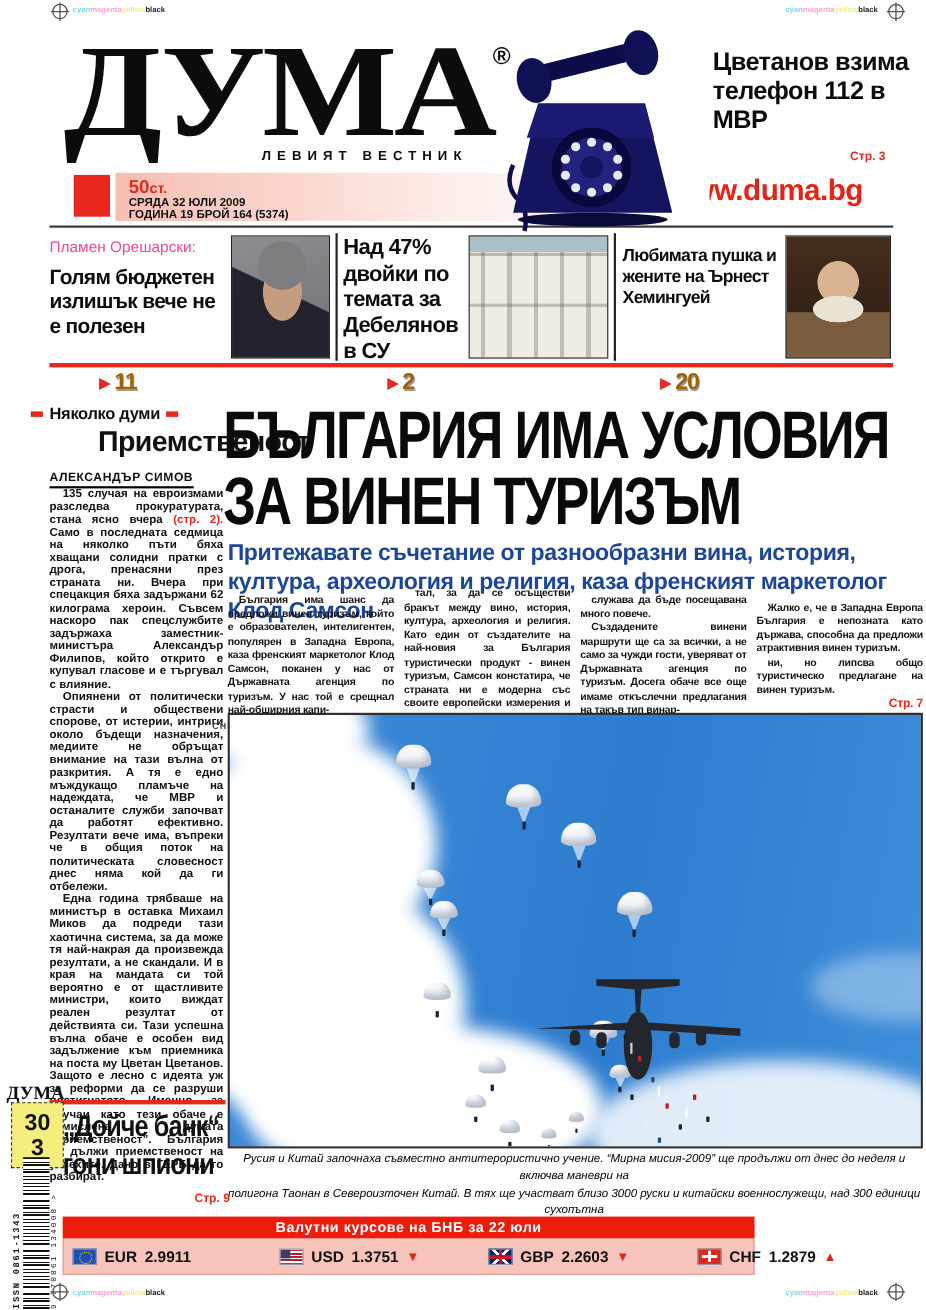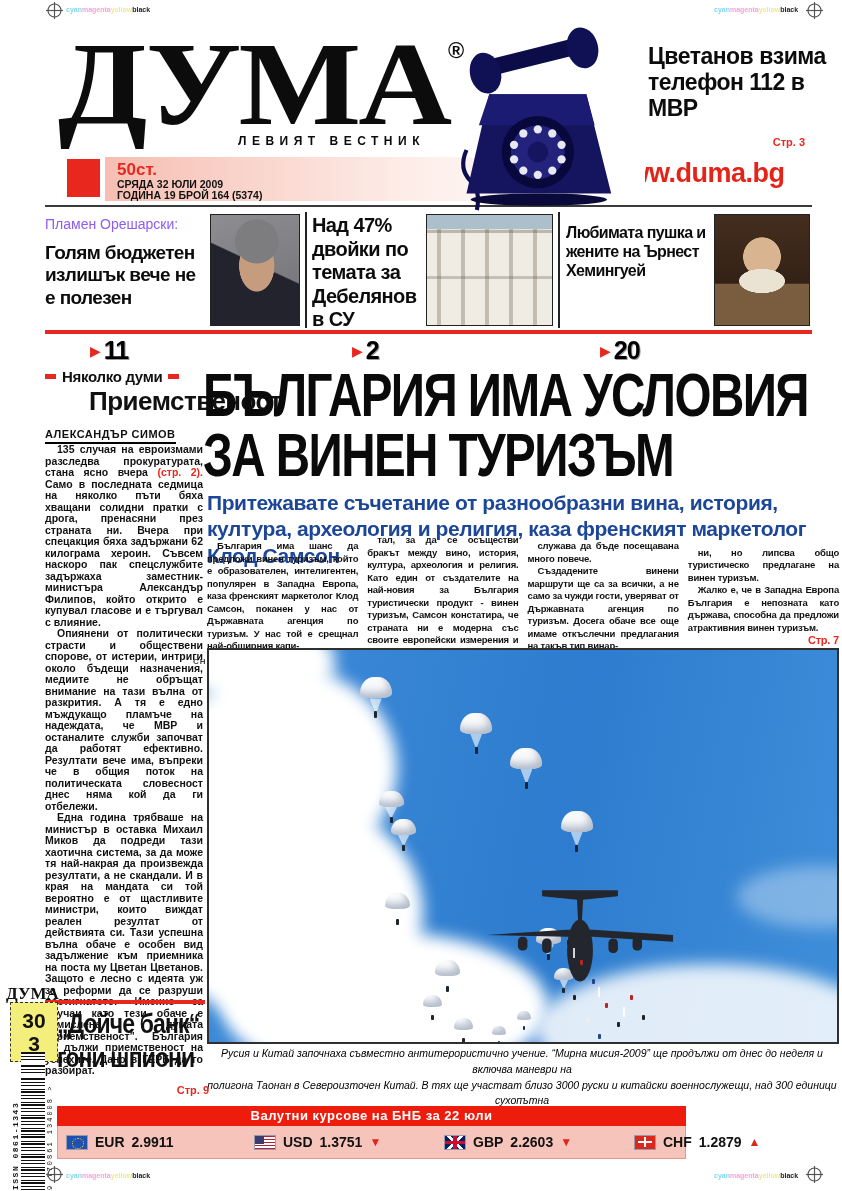"ст." .price small { font-size: 17px -> 13px }
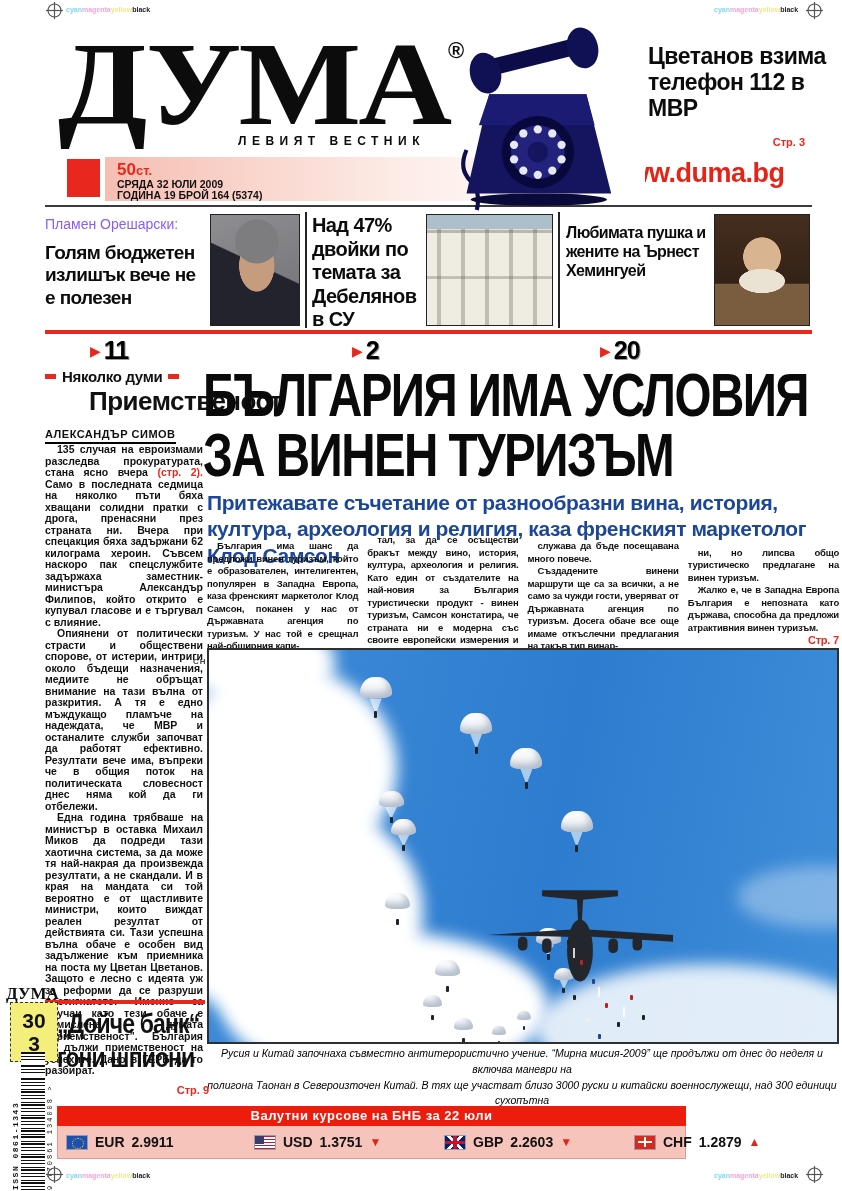"Пламен Орешарски:" .t-kicker { color: #8b5cf6 -> #ec4899 }
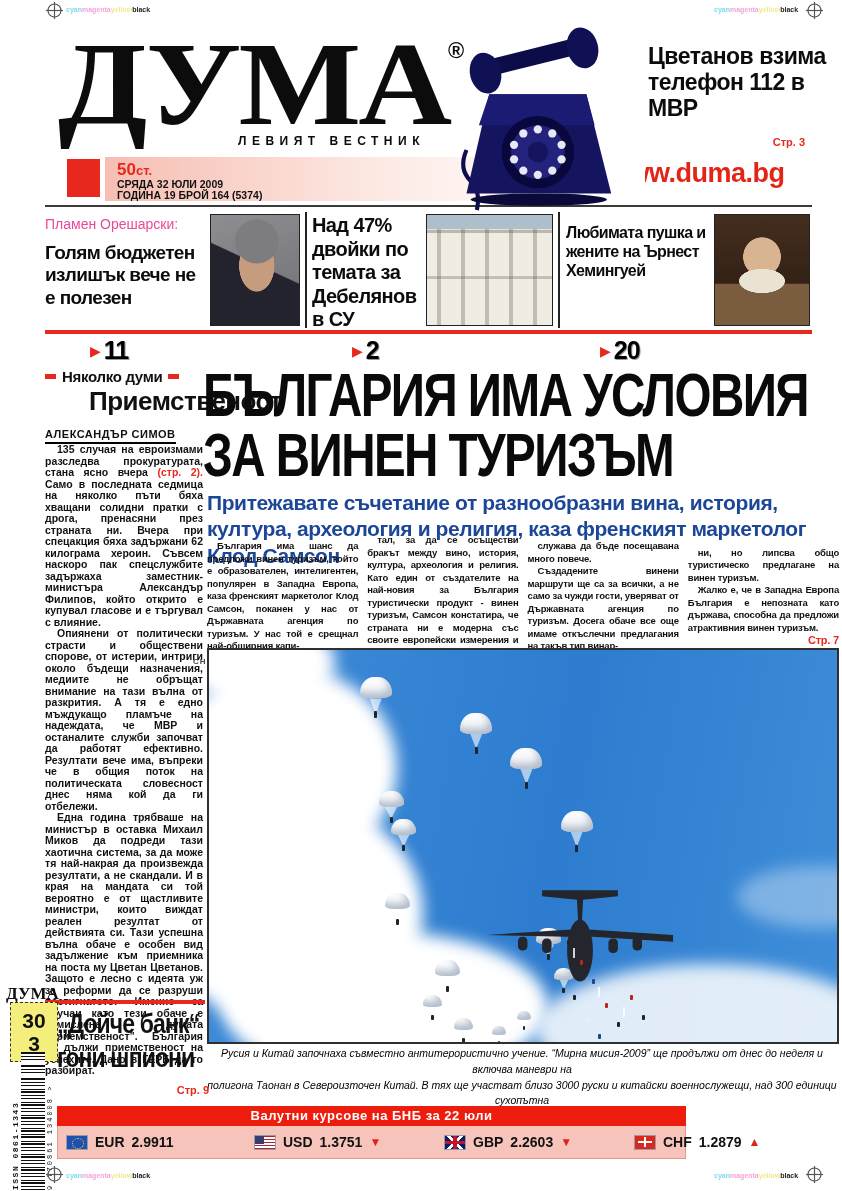"11" .marker .num { color: #000000 -> #a16207; font-size: 25px -> 21px }
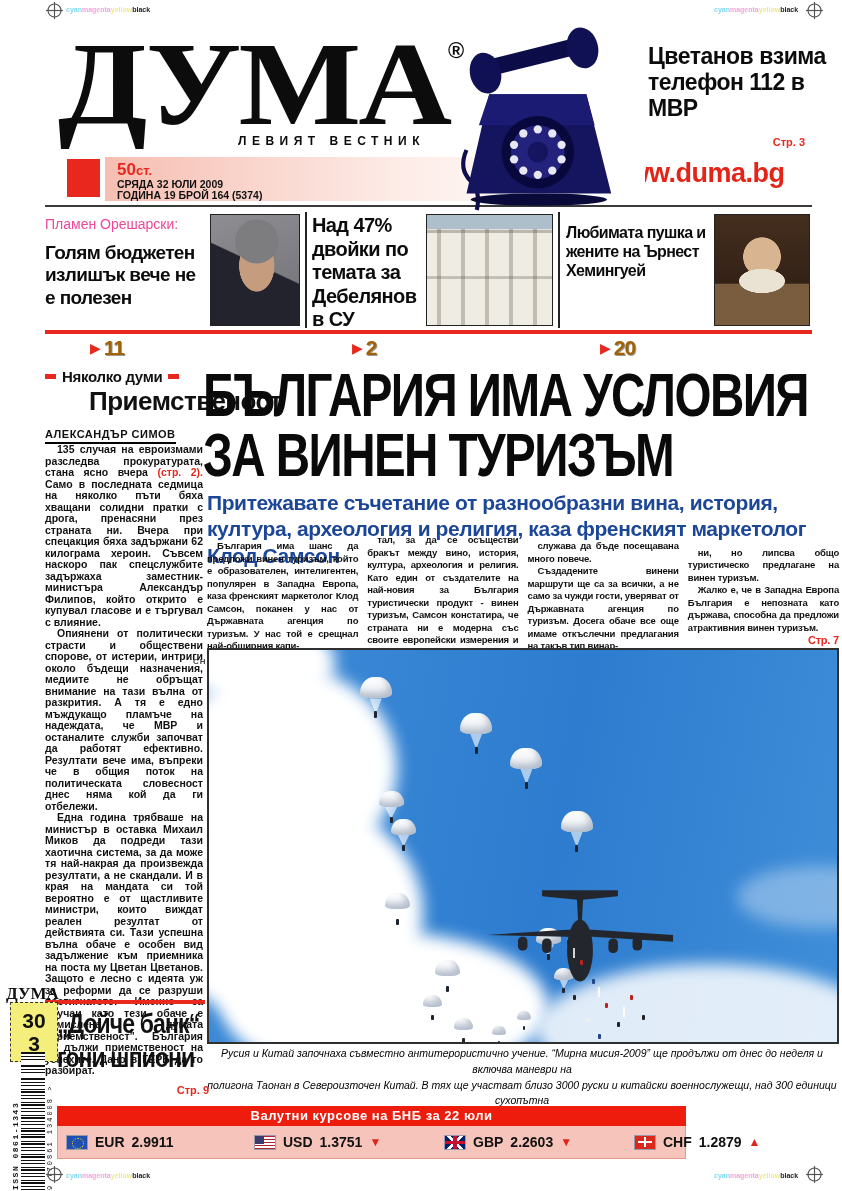"Няколко думи" div.abs { left: 45px -> 28px }
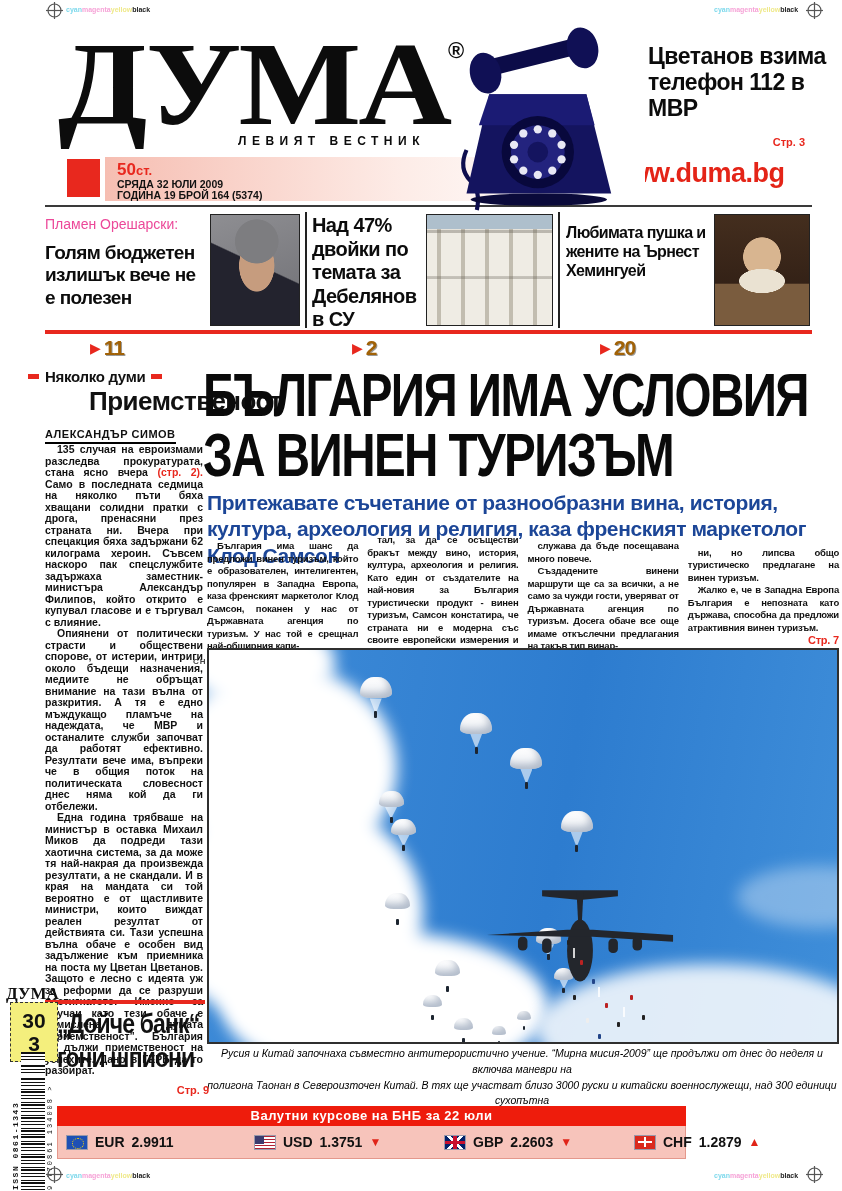"ни, но липсва общо туристическо" p { order: before "Жалко е, че в Западна" -> after "Жалко е, че в Западна" }
